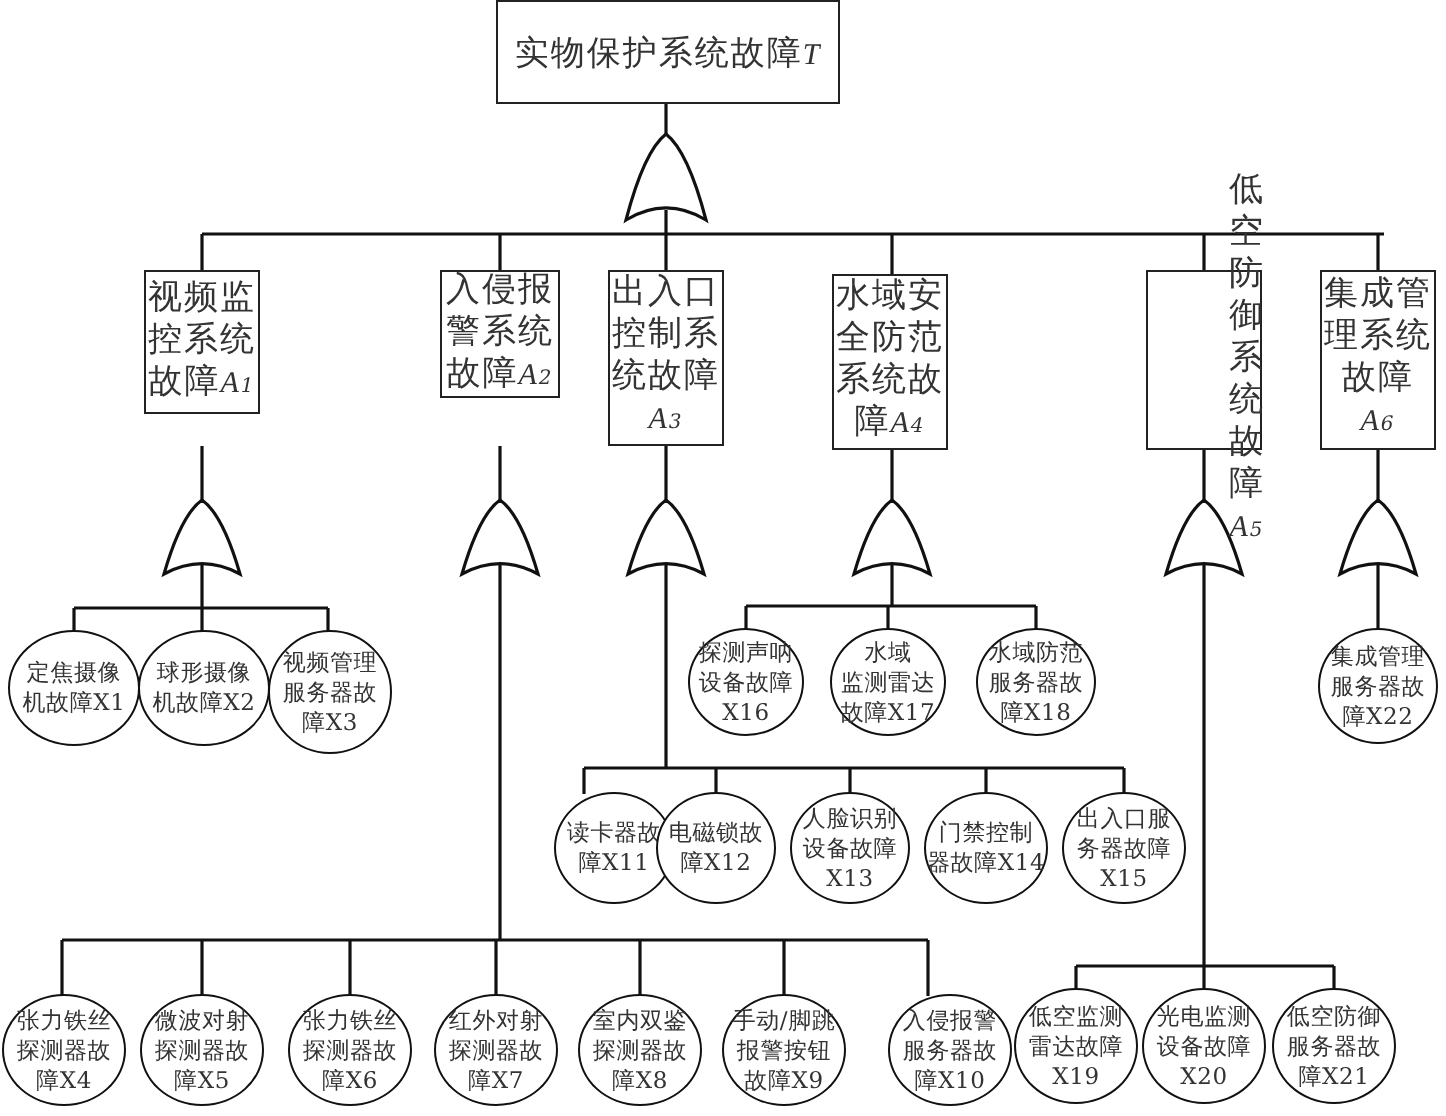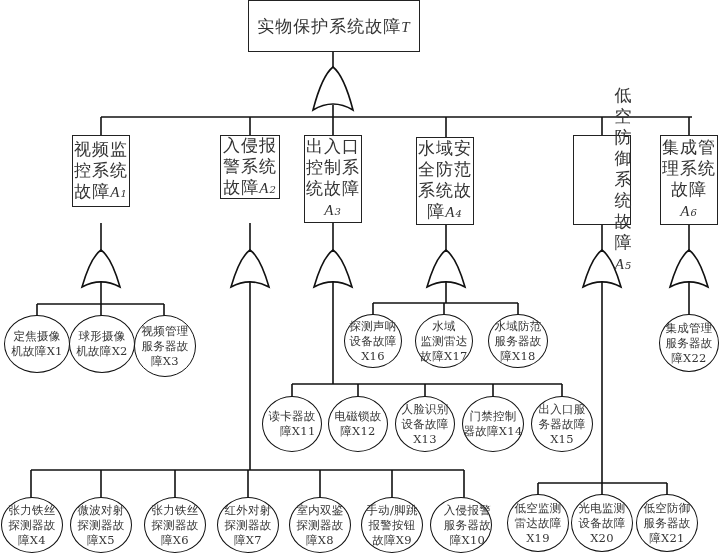"读卡器故" div.ev { left: 262px -> 277px; text-align: right -> none }
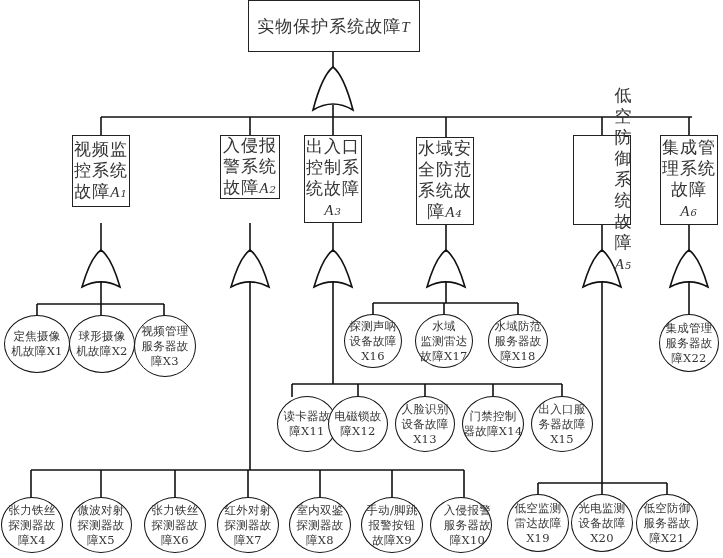"入侵报警" div.ev { justify-content: flex-end -> none; left: 430px -> 444px }
